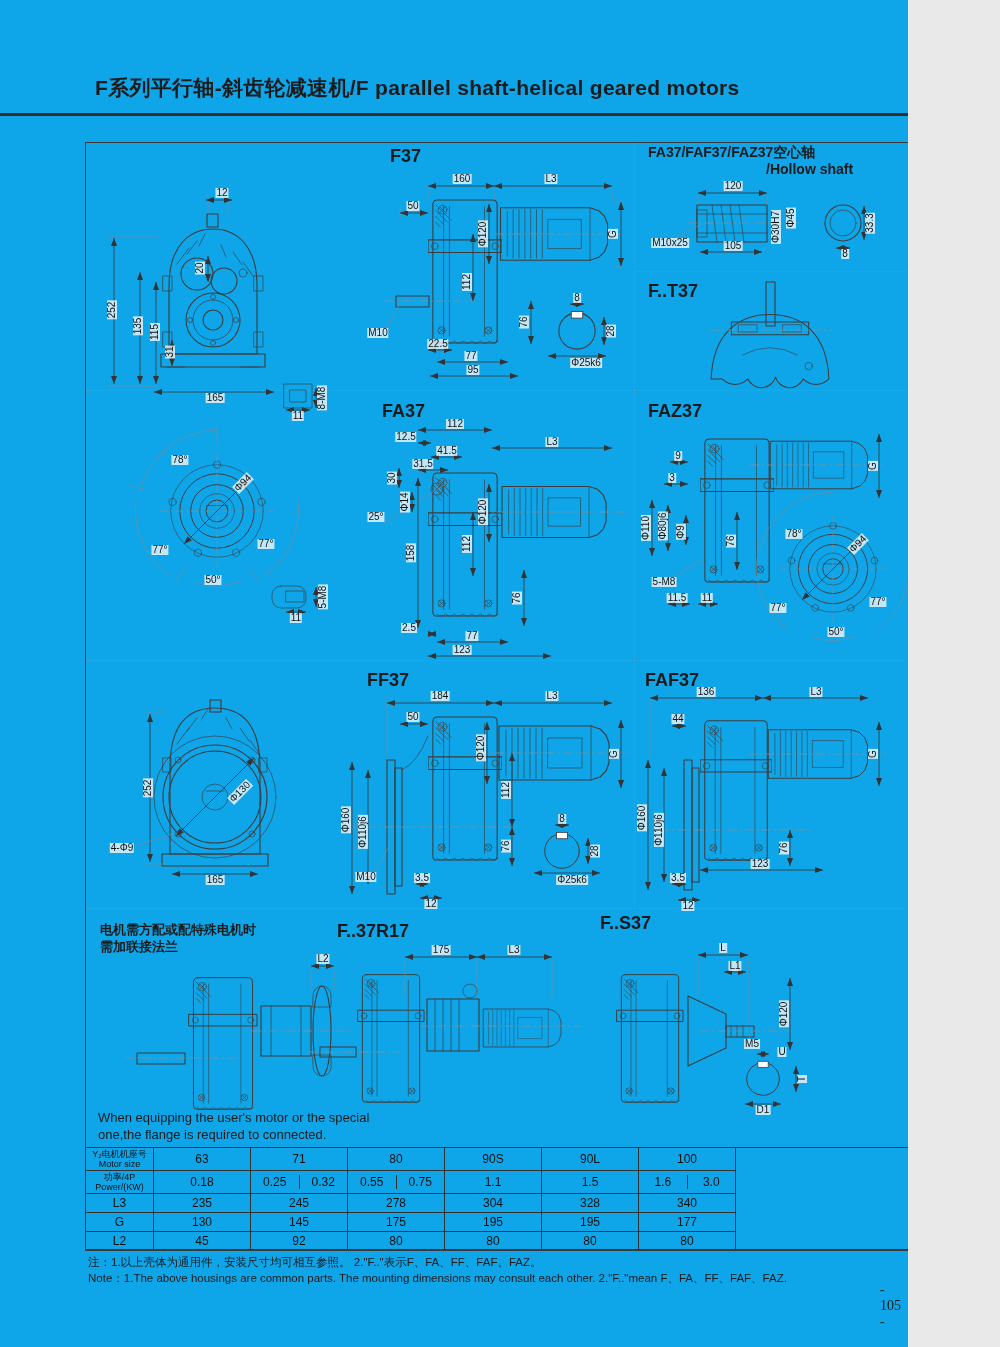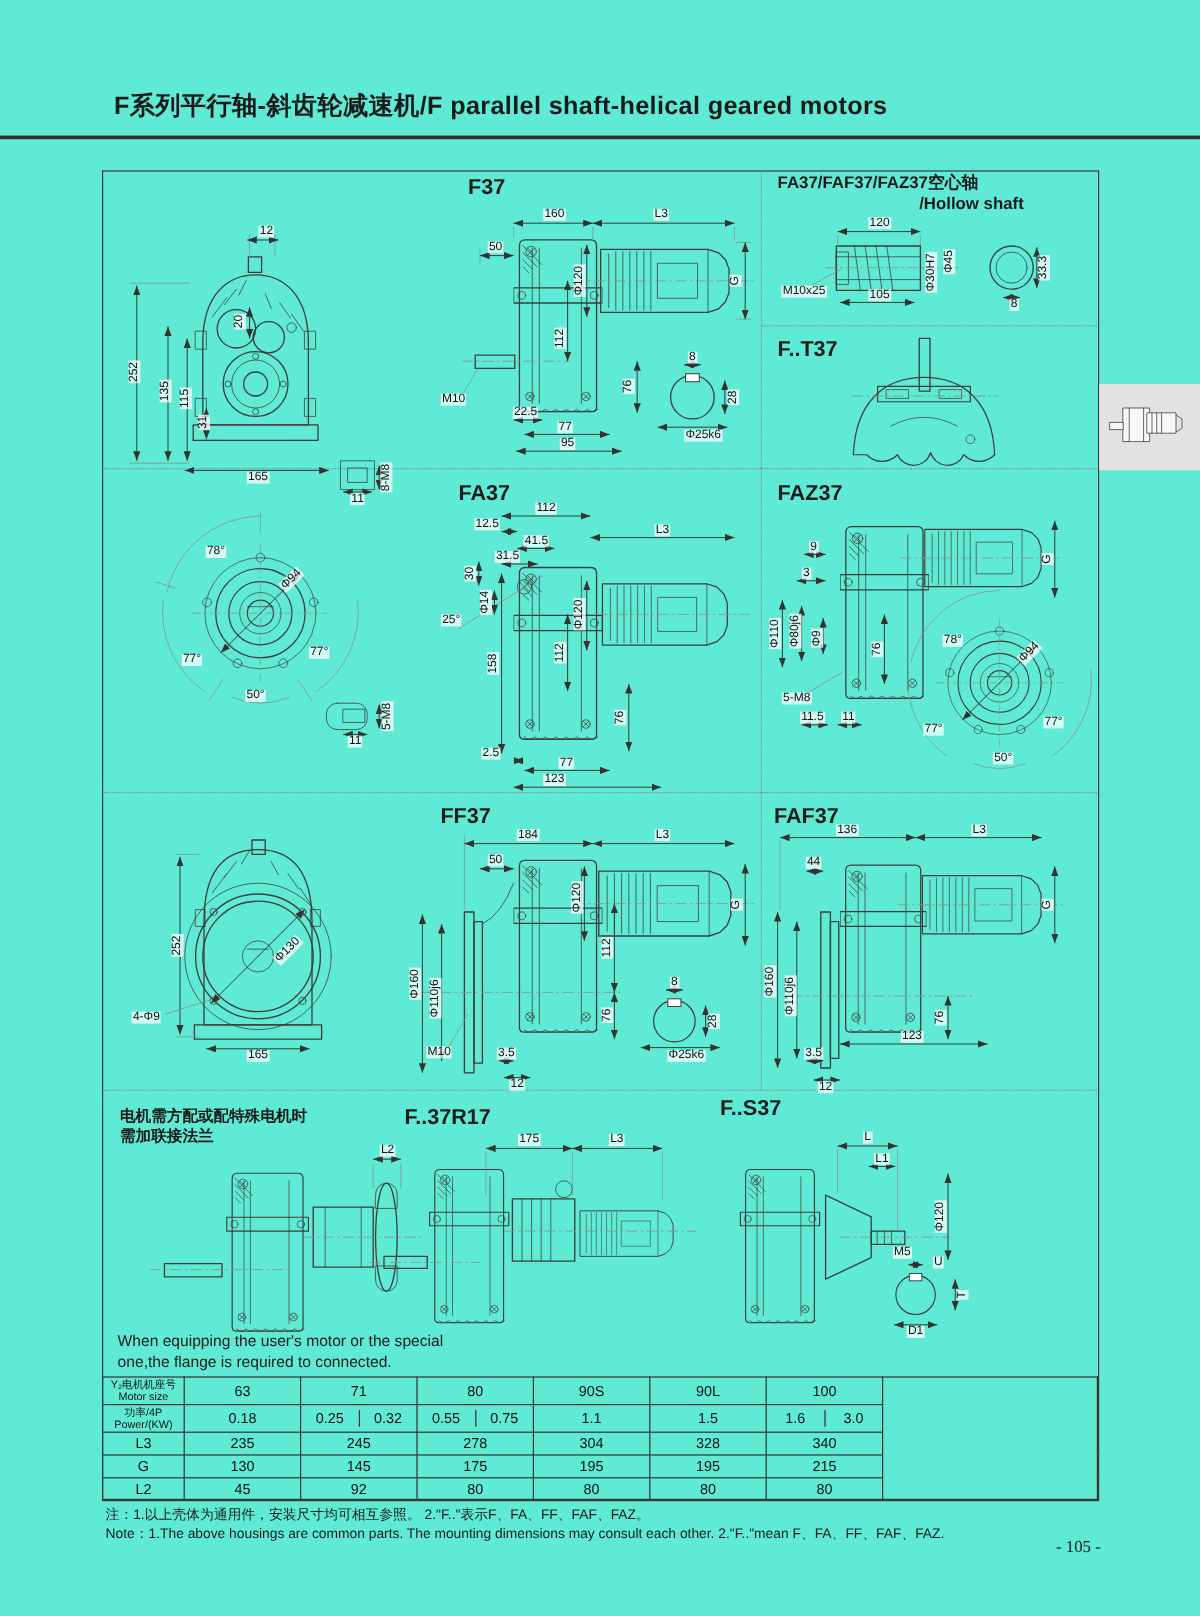"F系列平行轴-斜齿轮减速机/F parallel shaft-helical" #page { background: #5eead4 -> #0ea5e9; width: 1000px -> 908px }
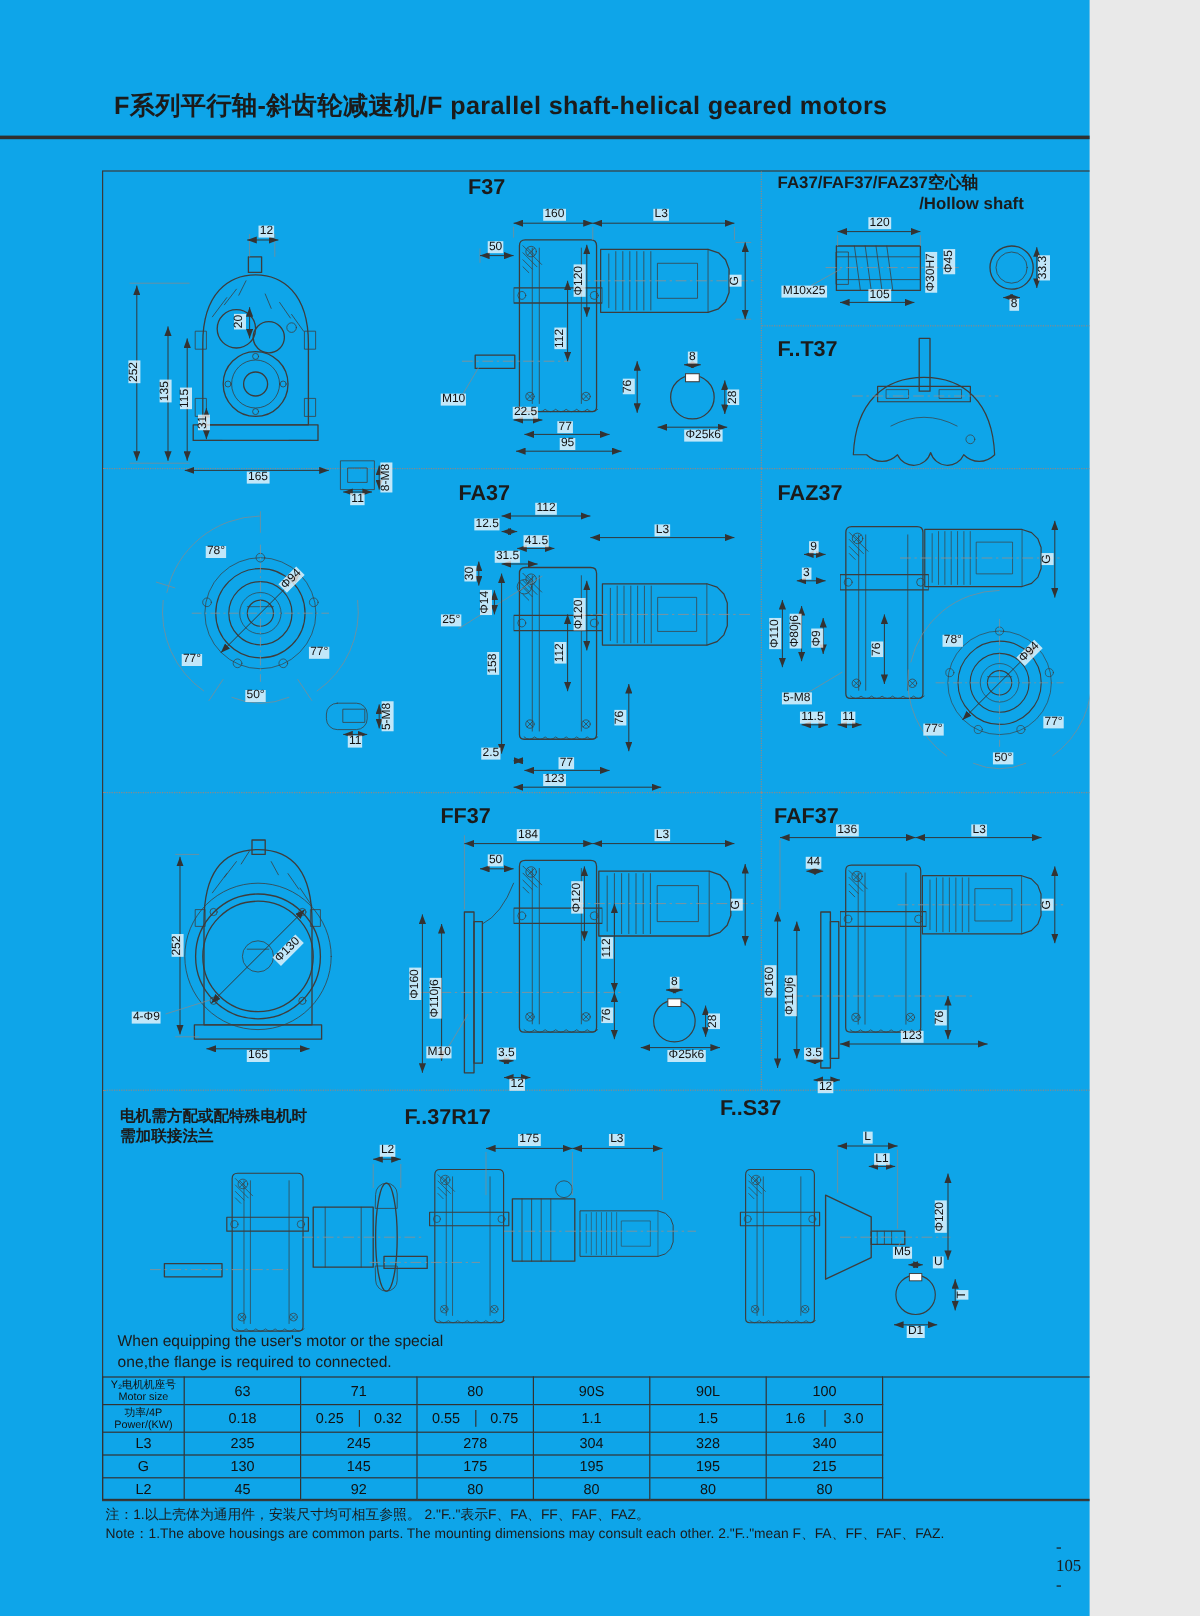"215" td { text: 215 -> 177 }
